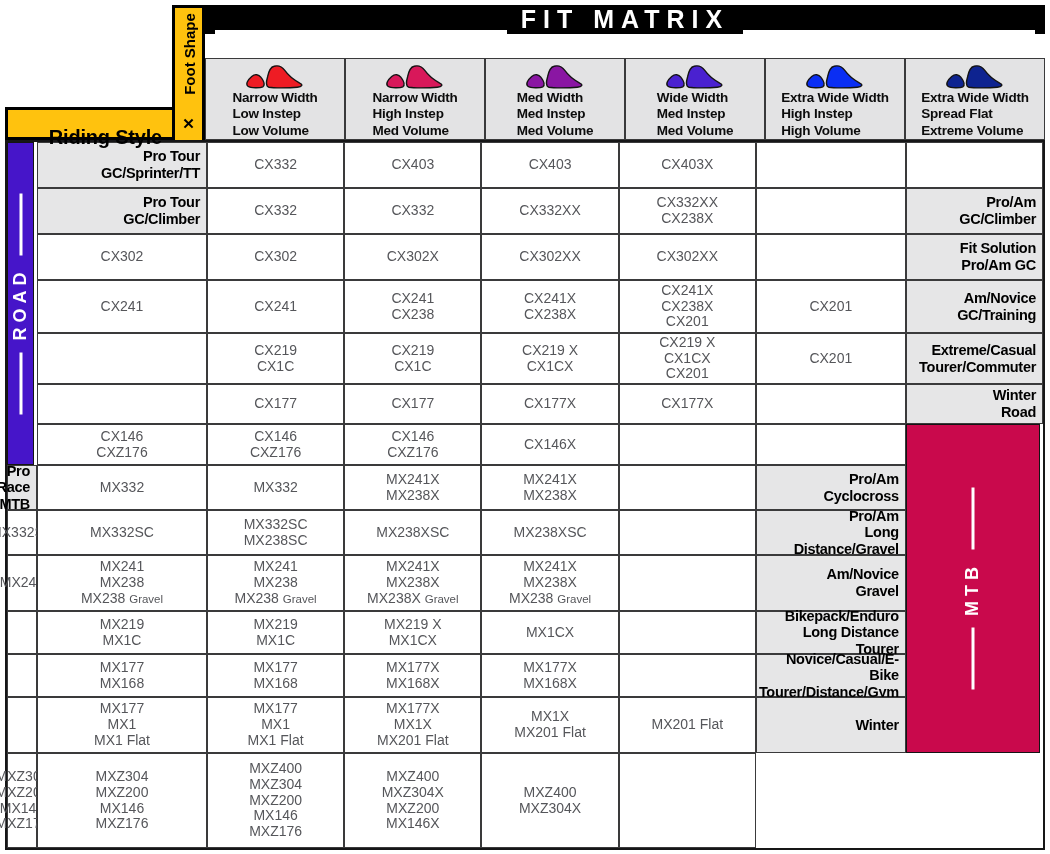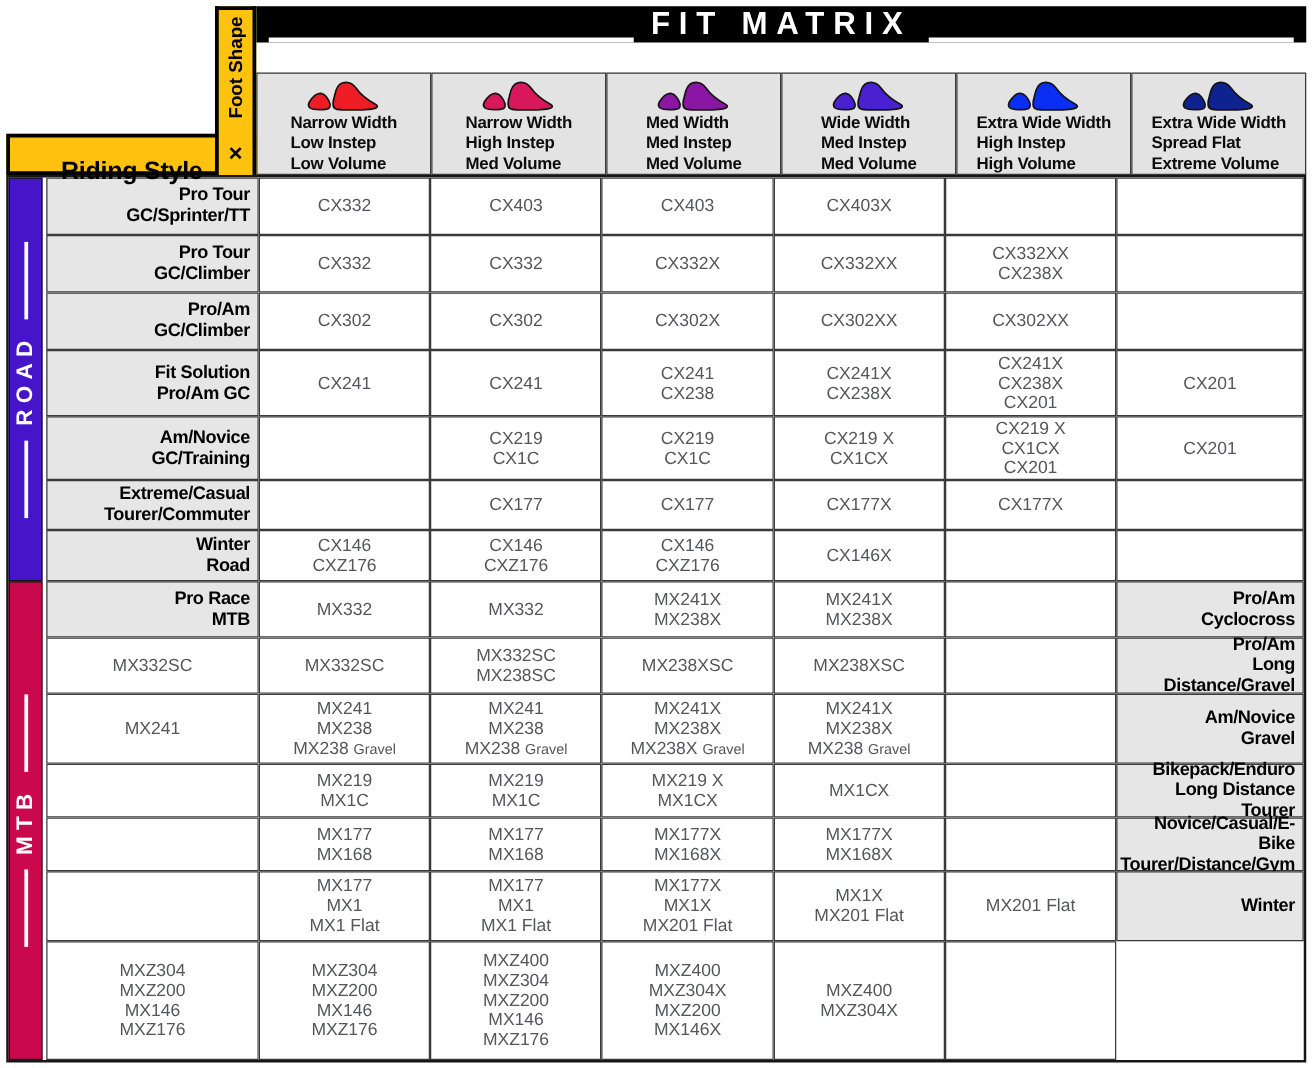"CX332X" div.cell { html: <div> <div>CX332X</div> </div> -> none }
